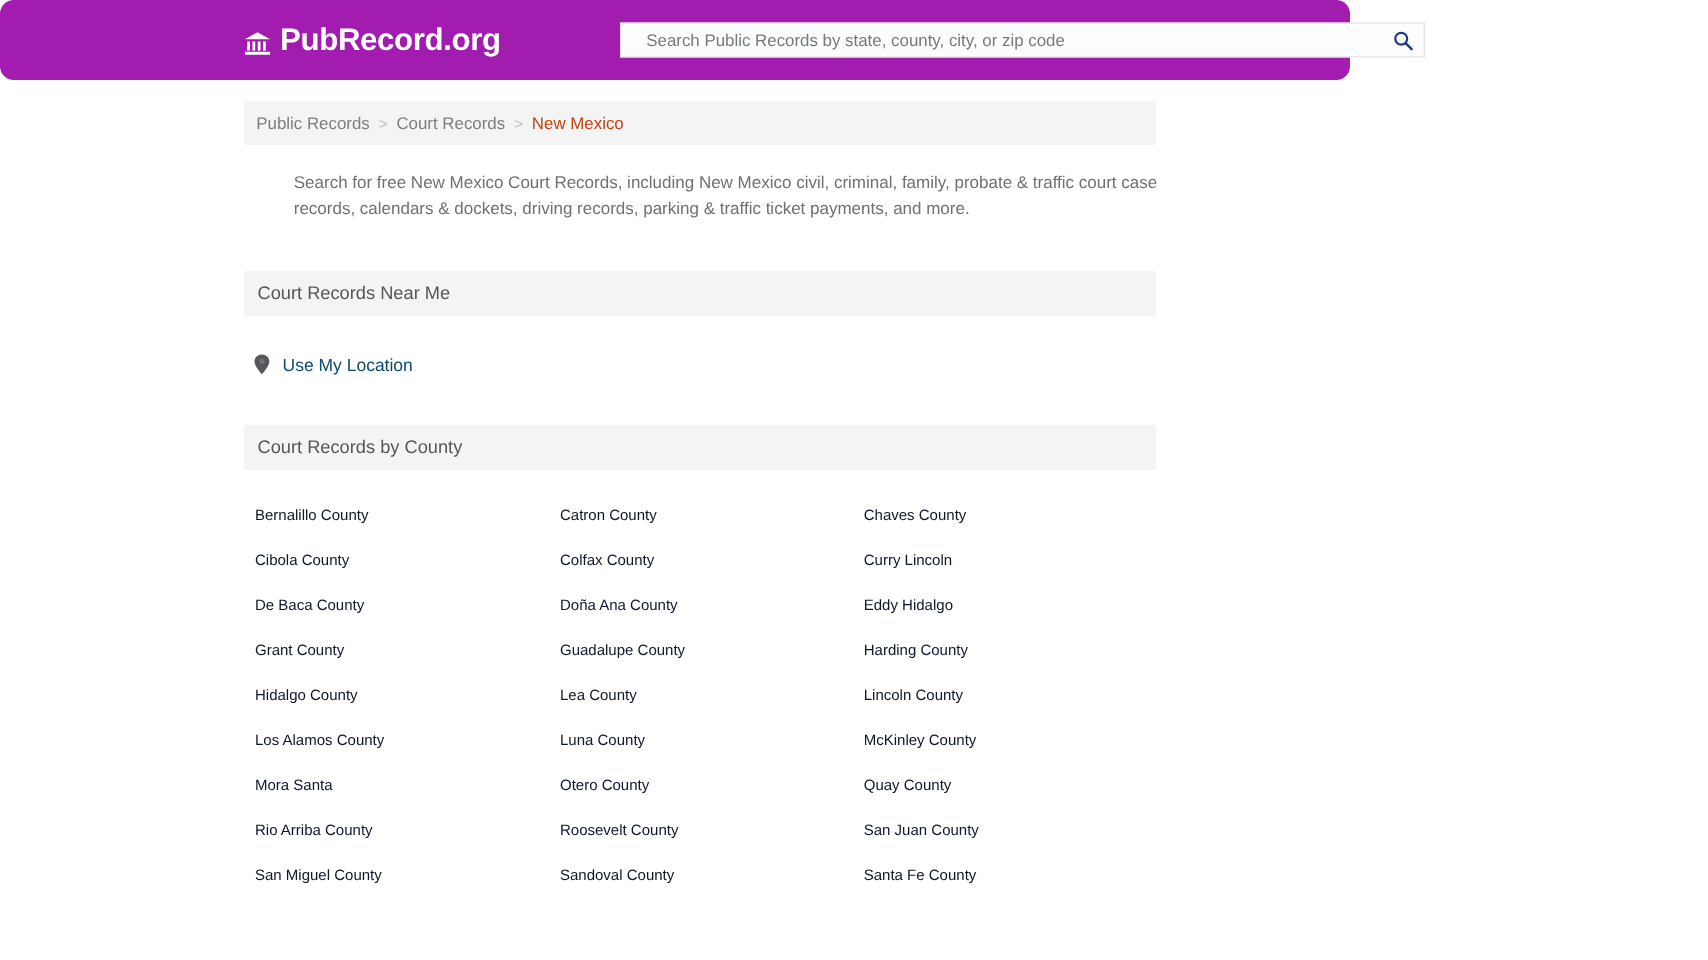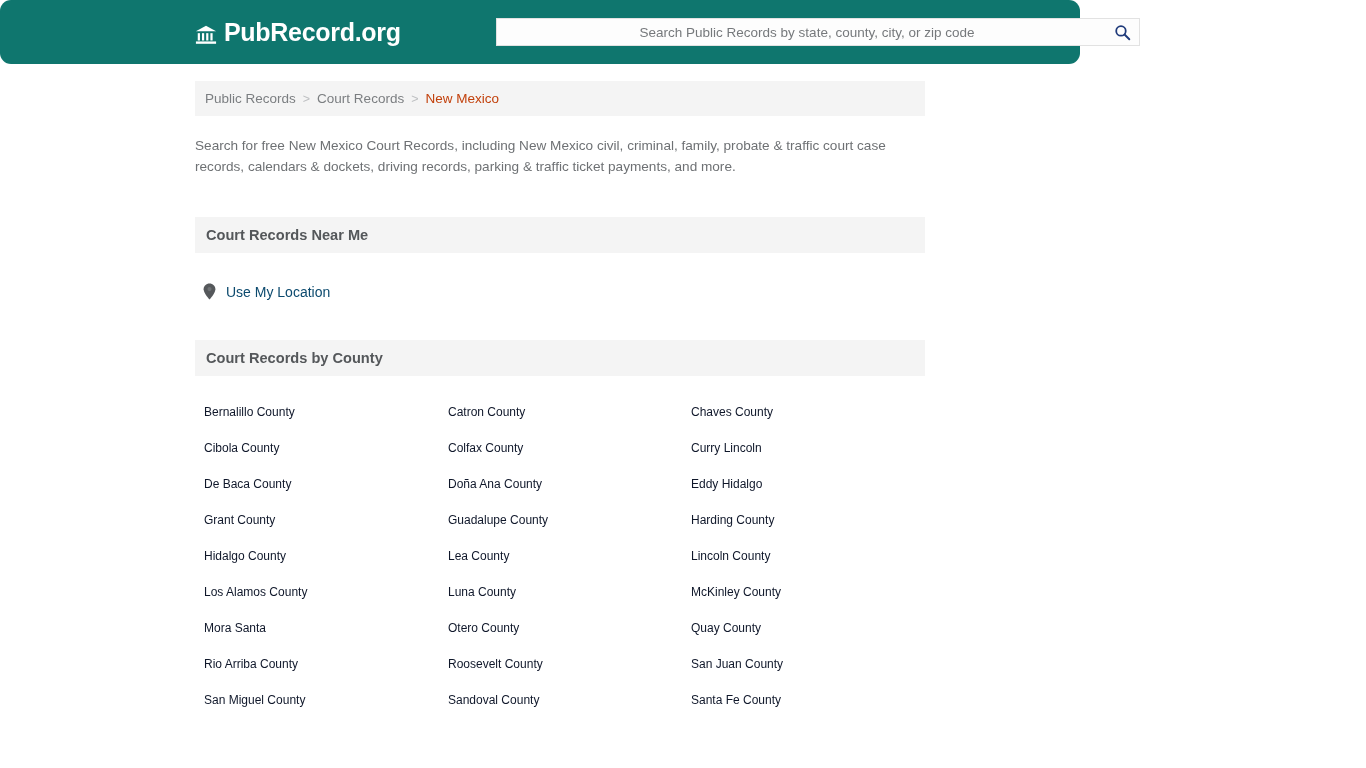"PubRecord.org" .site-header { background: #0f766e -> #a21caf }
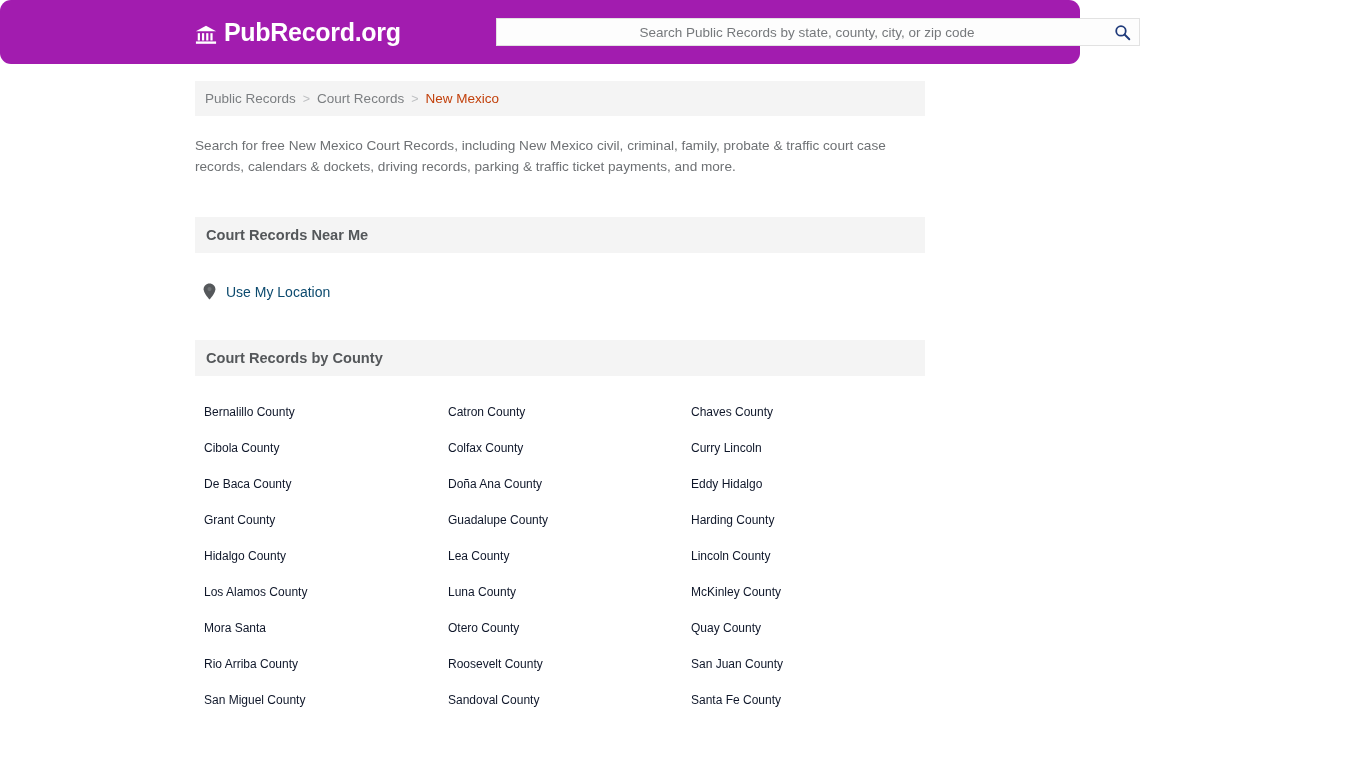"Search Public Records by state," .search-input { text-align: center -> none }
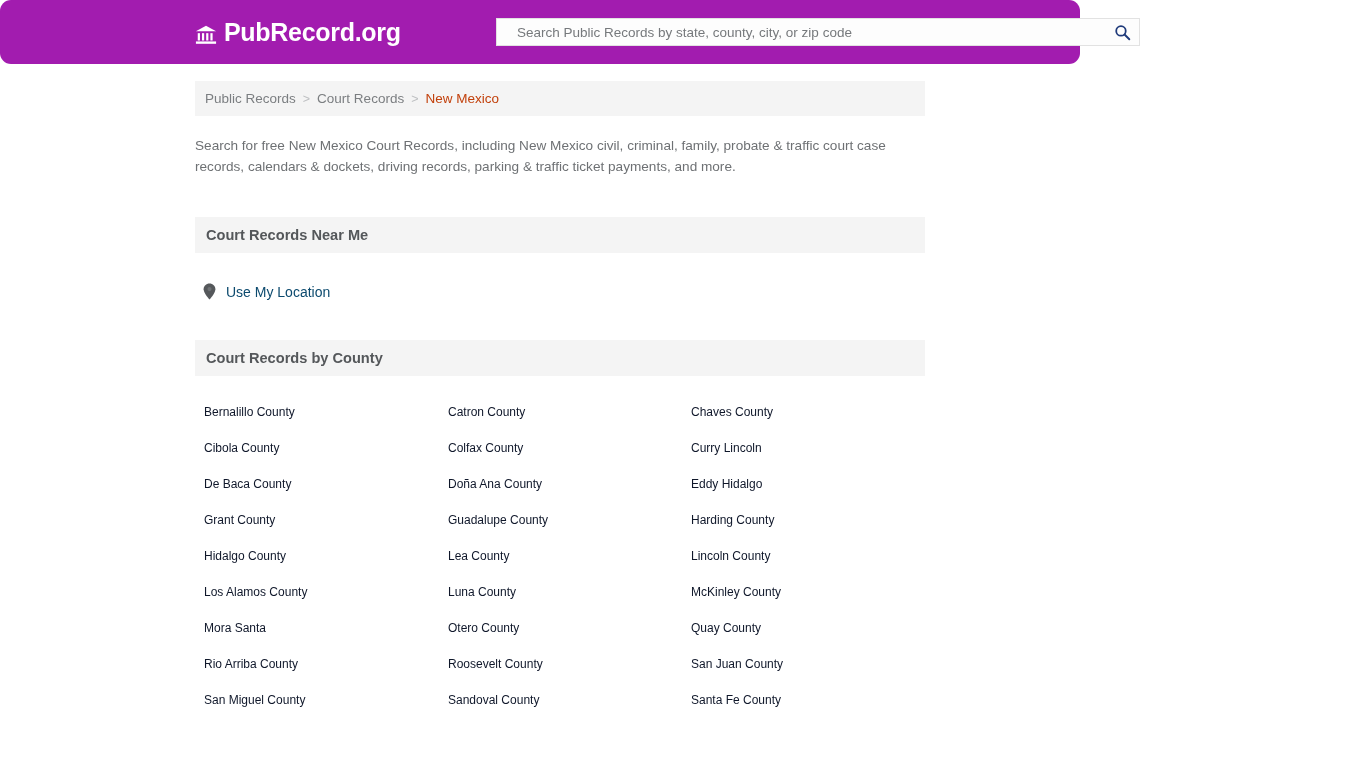"Search for free New Mexico" .intro { margin-left: none -> 40px }
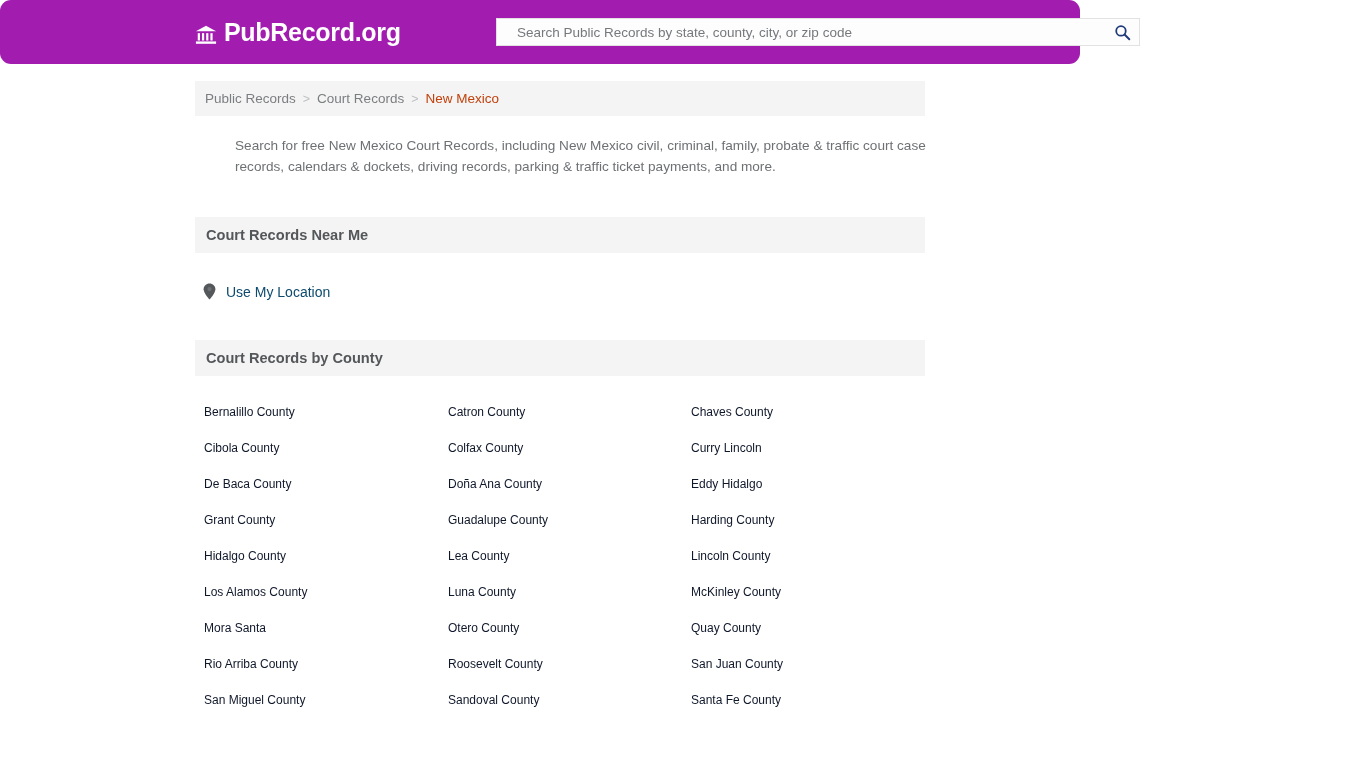"Court Records Near Me" .section-head { font-weight: bold -> normal }
